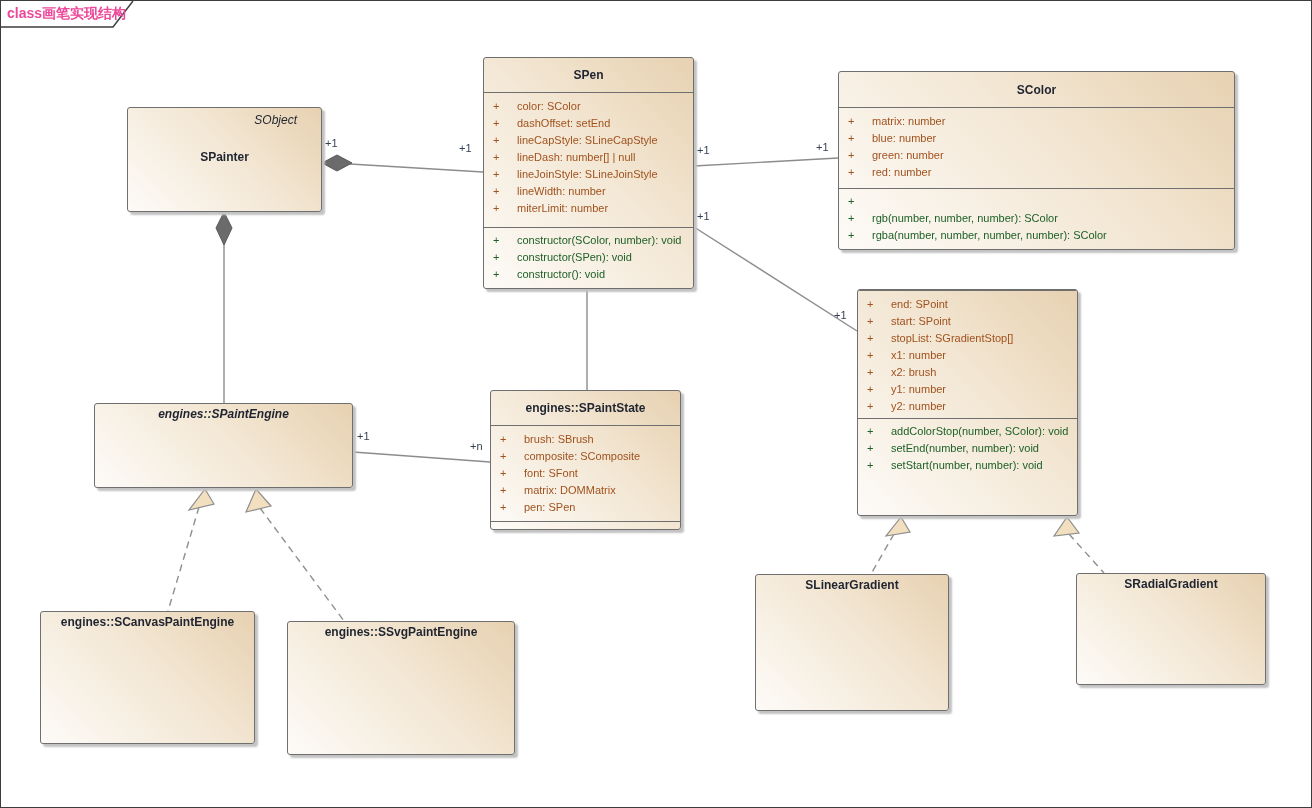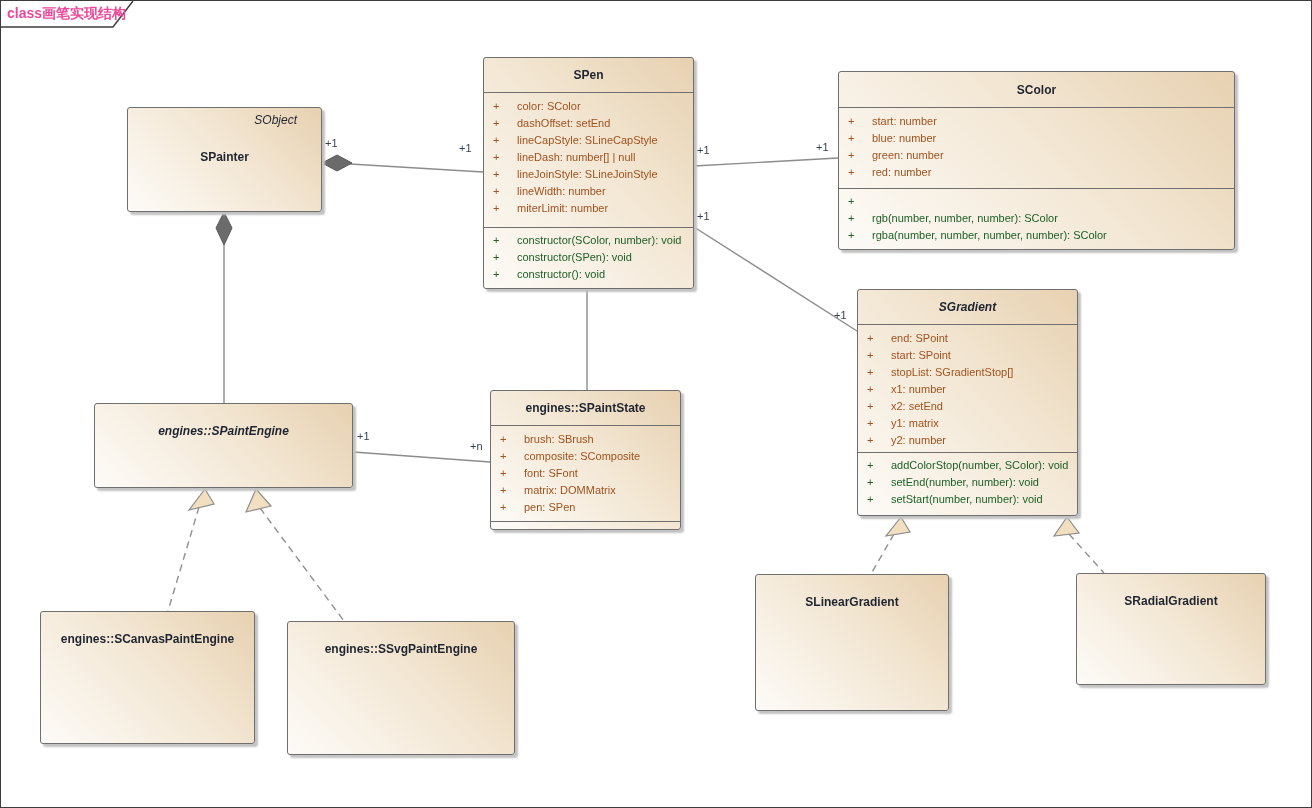"start: number" span { text: start -> matrix }
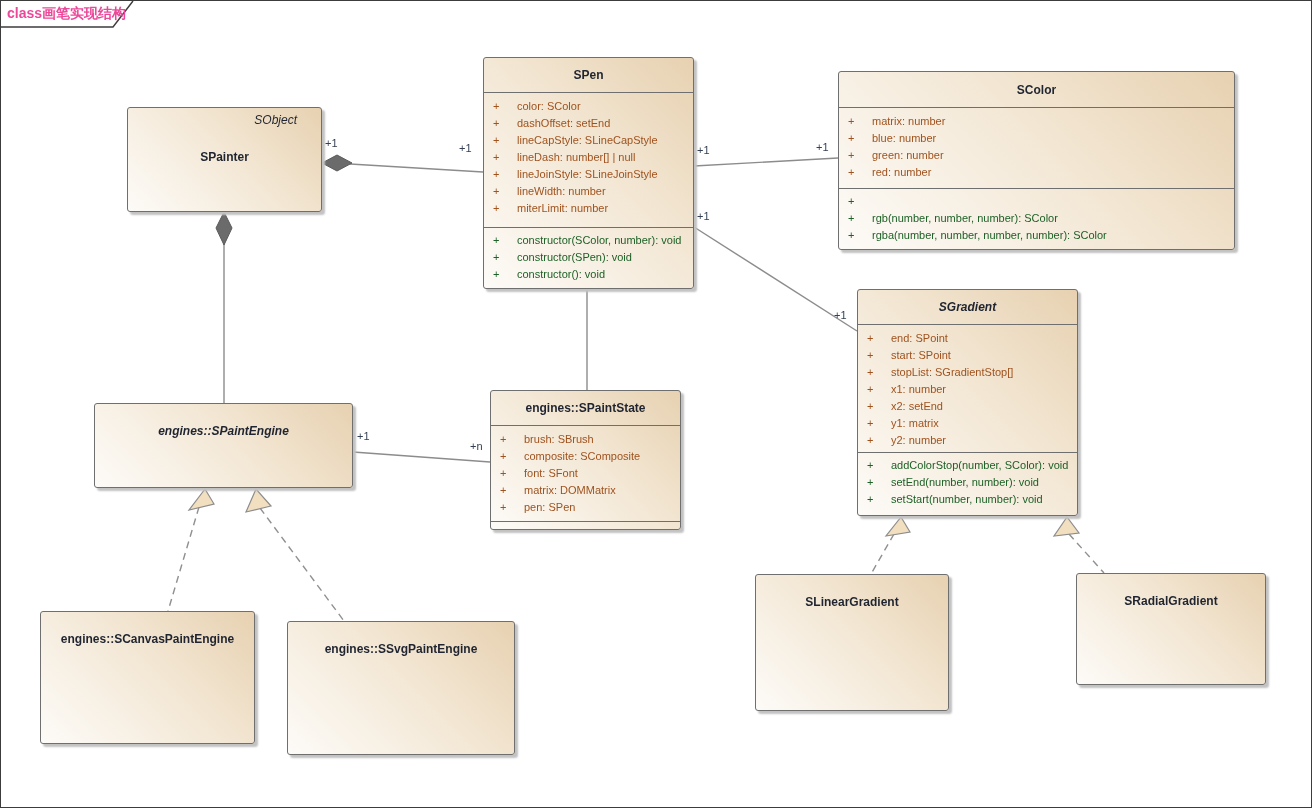"SGradient" div.hdr { html: <div>SGradient</div> -> none }
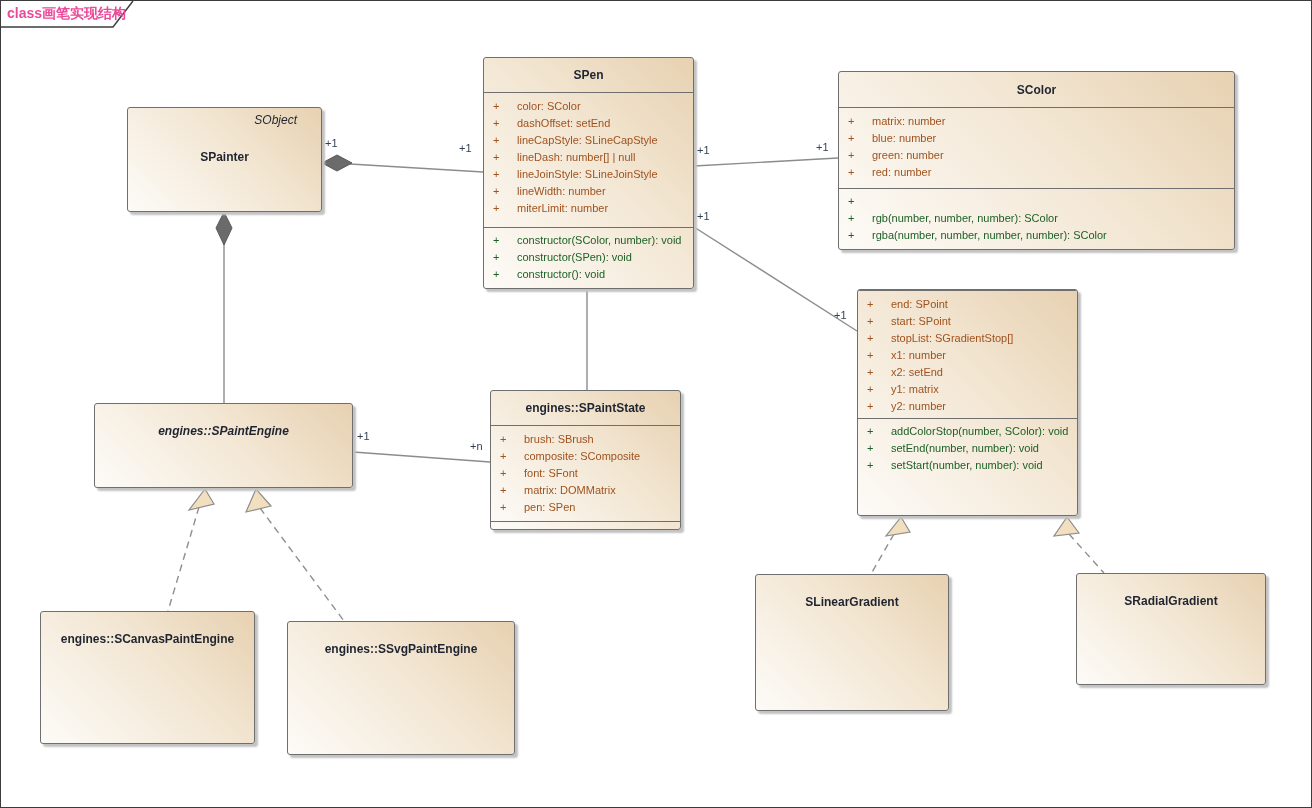"x2: setEnd" span { text: setEnd -> brush }
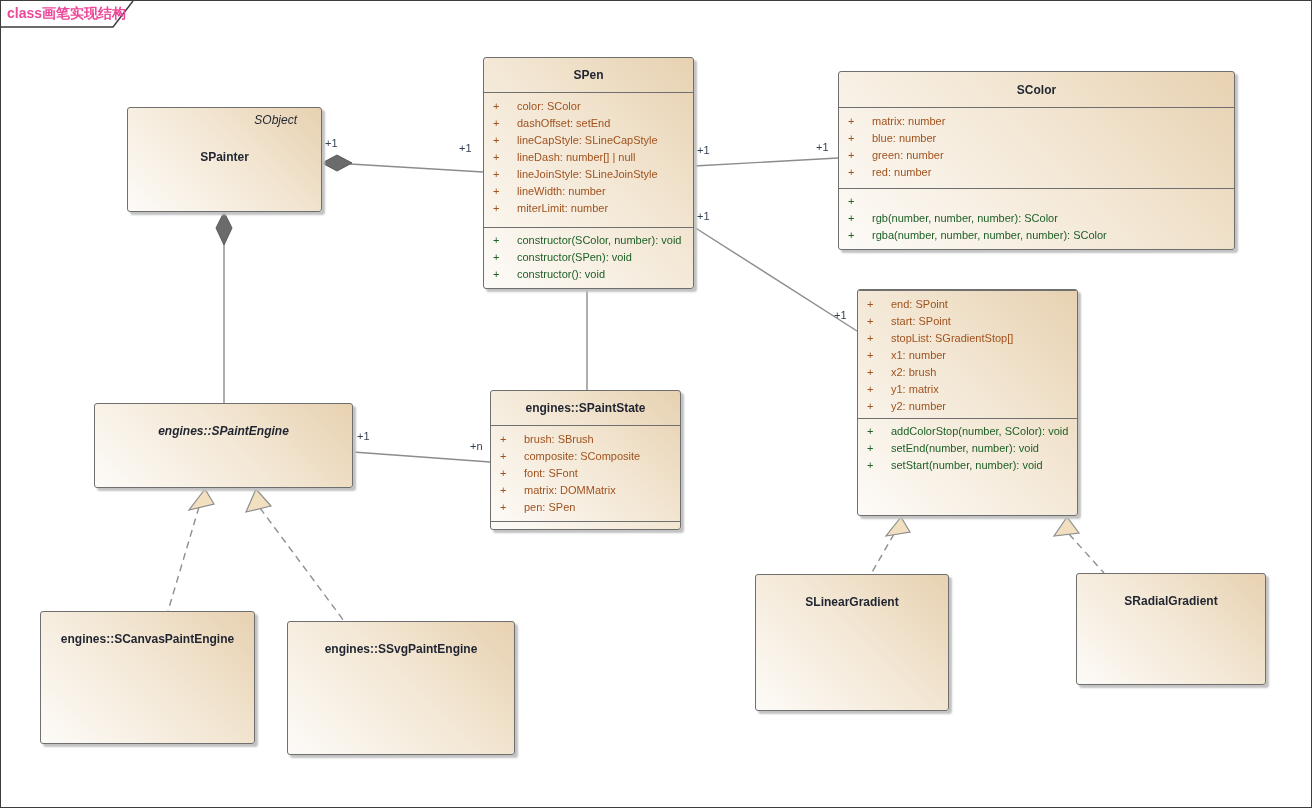"y1: matrix" span { text: matrix -> number }
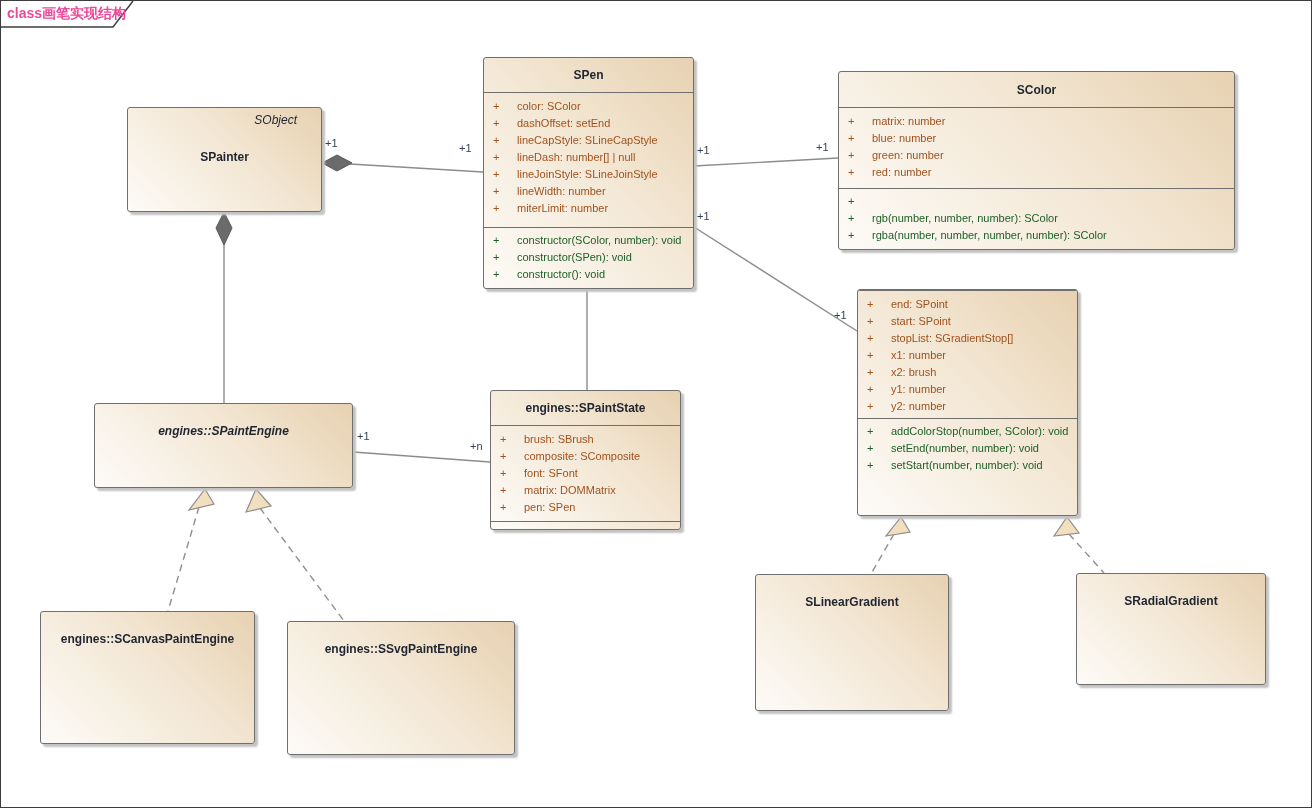"engines::SPaintEngine" .name-solo { margin-top: 20px -> 3px }
